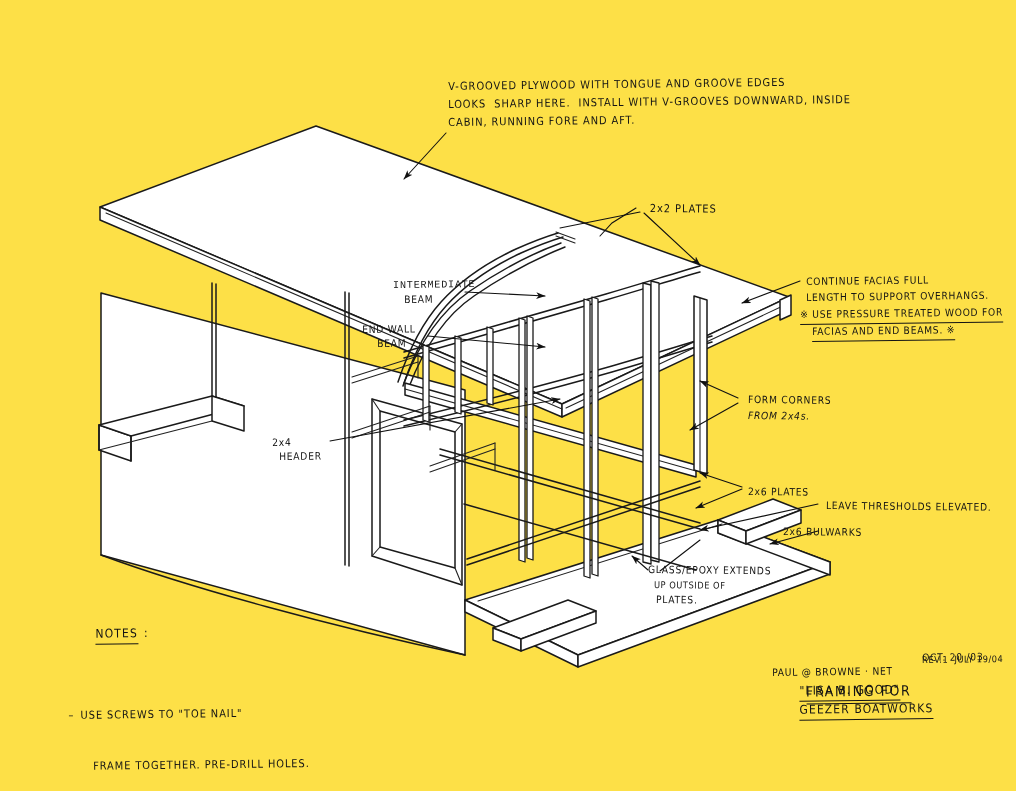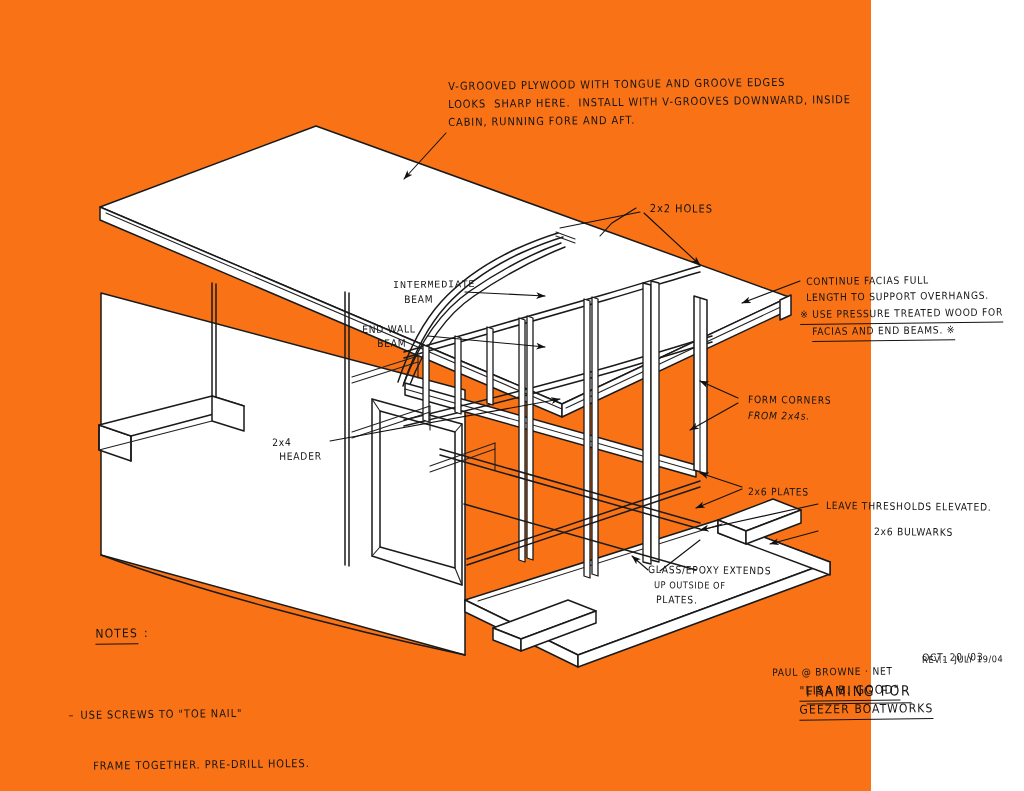"V-GROOVED PLYWOOD WITH TONGUE AND" #sheet { background: #f97316 -> #fde047; width: 871px -> 1016px }
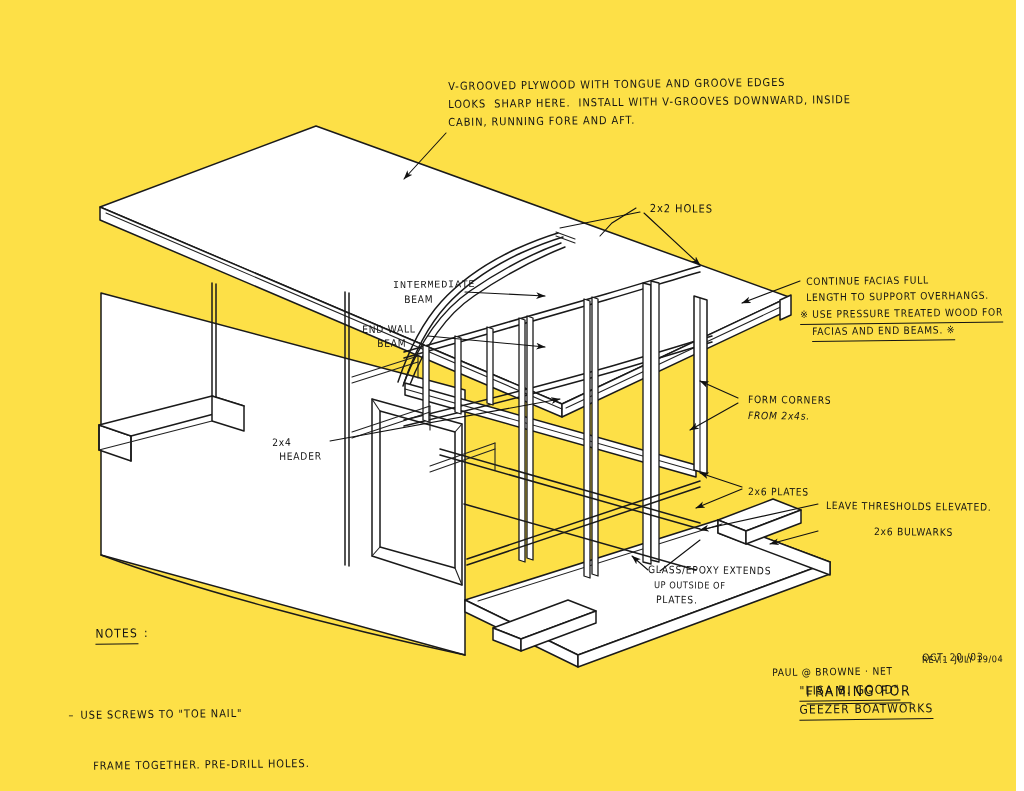"2x2 HOLES" div.hand { text: HOLES -> PLATES }
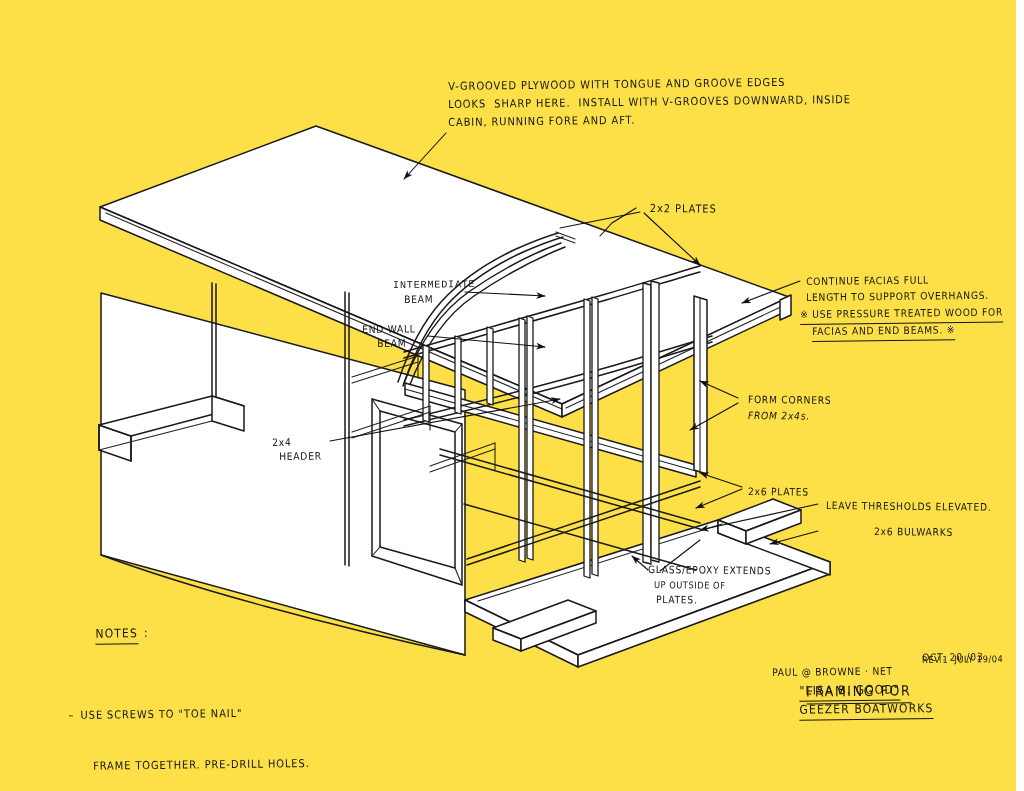"2x6 BULWARKS" div.hand { left: 874px -> 783px }
